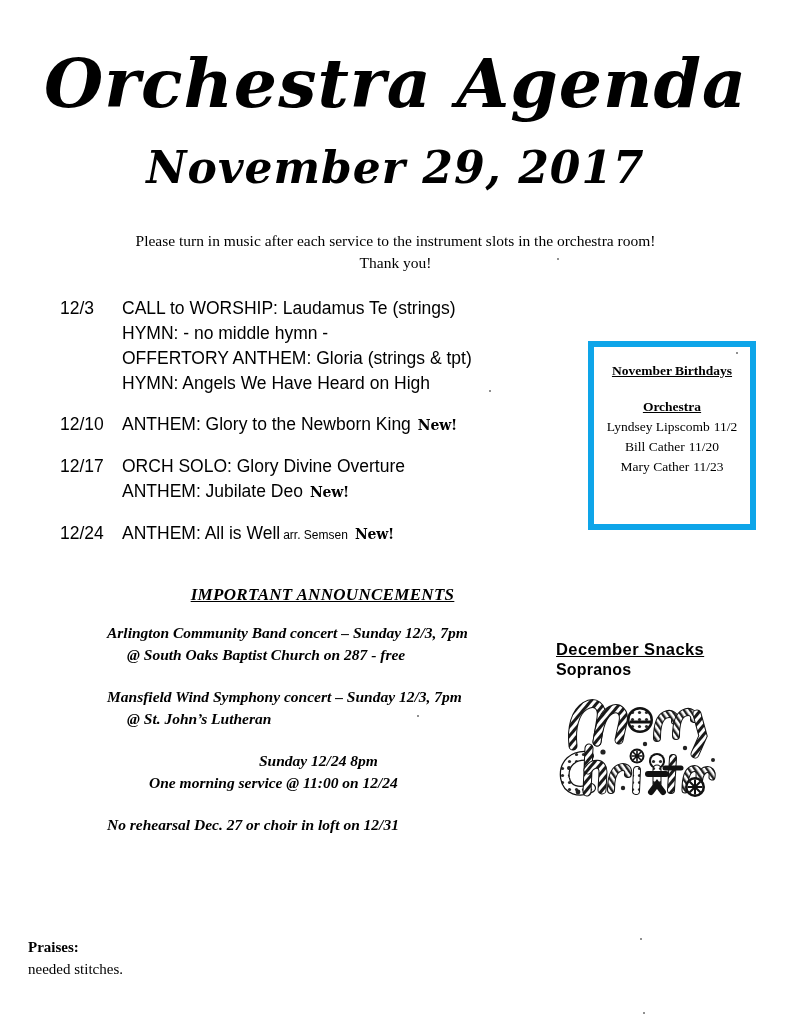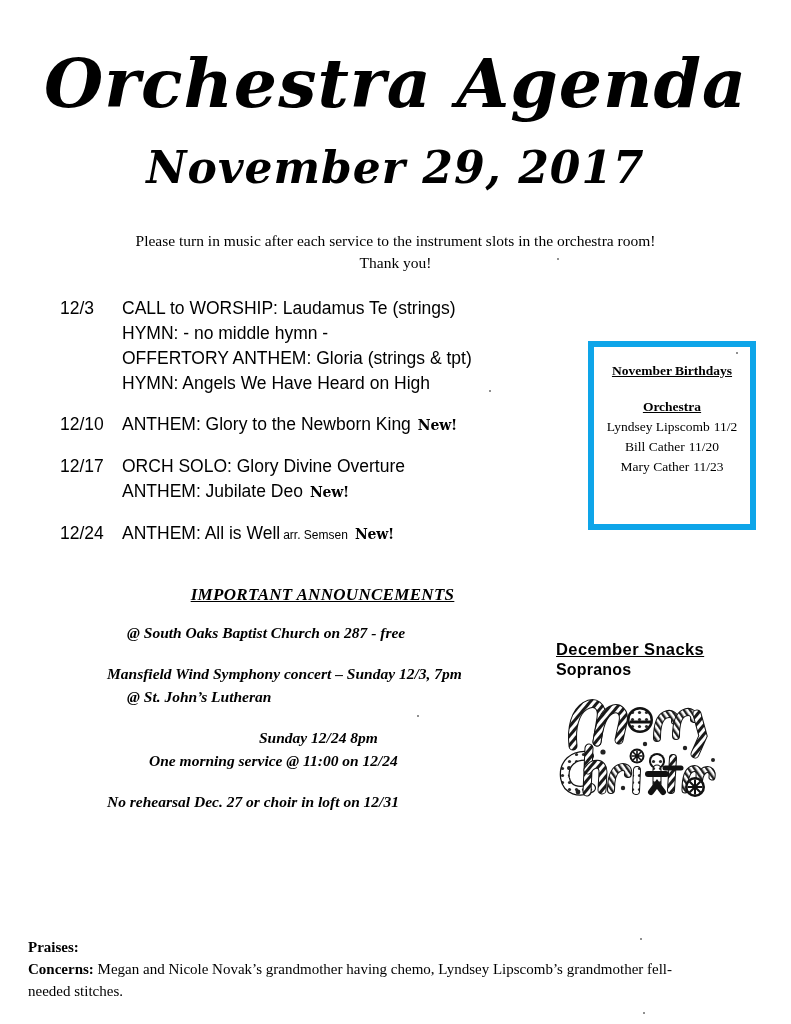"Arlington Community Band concert –" div.ann-line { html: none -> <div><span>Arlington Community Band concert – Sunday 12/3, 7pm</span></div> }
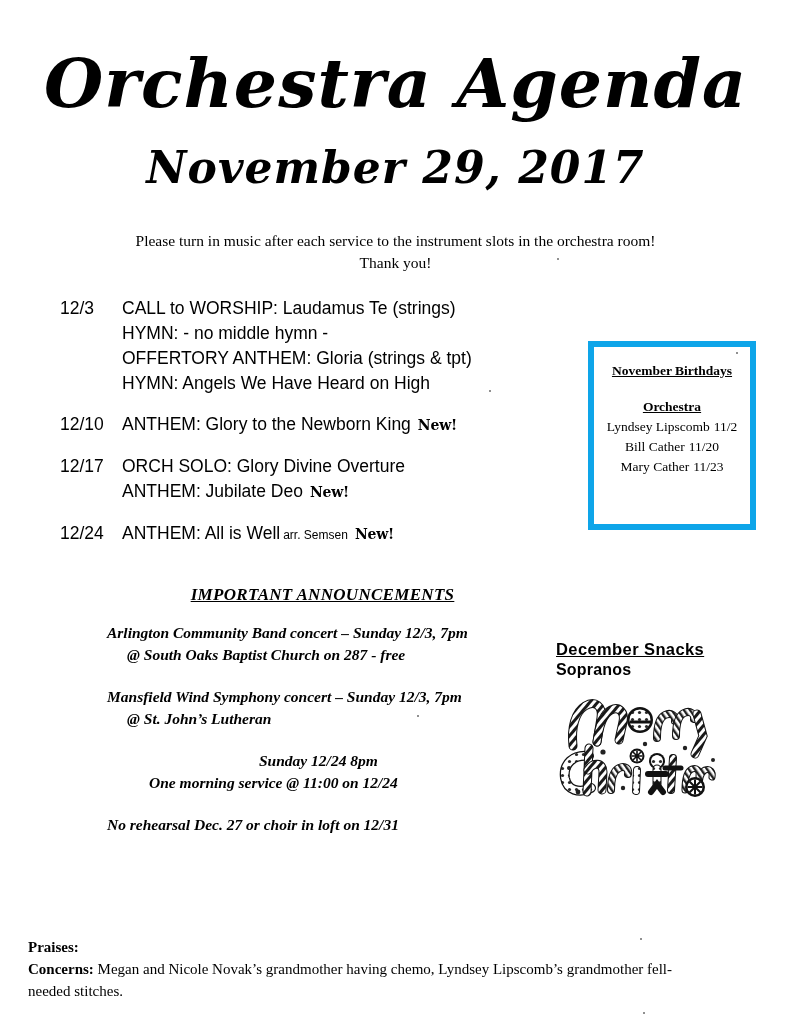"Concerns: Megan and Nicole Novak’s" div { html: <div> <span>Concerns:</span><span> Megan and Nicole Novak’s grandmother having chemo, Lyndsey Lipscomb’s grandmother fell-</span> </div> -> none }
